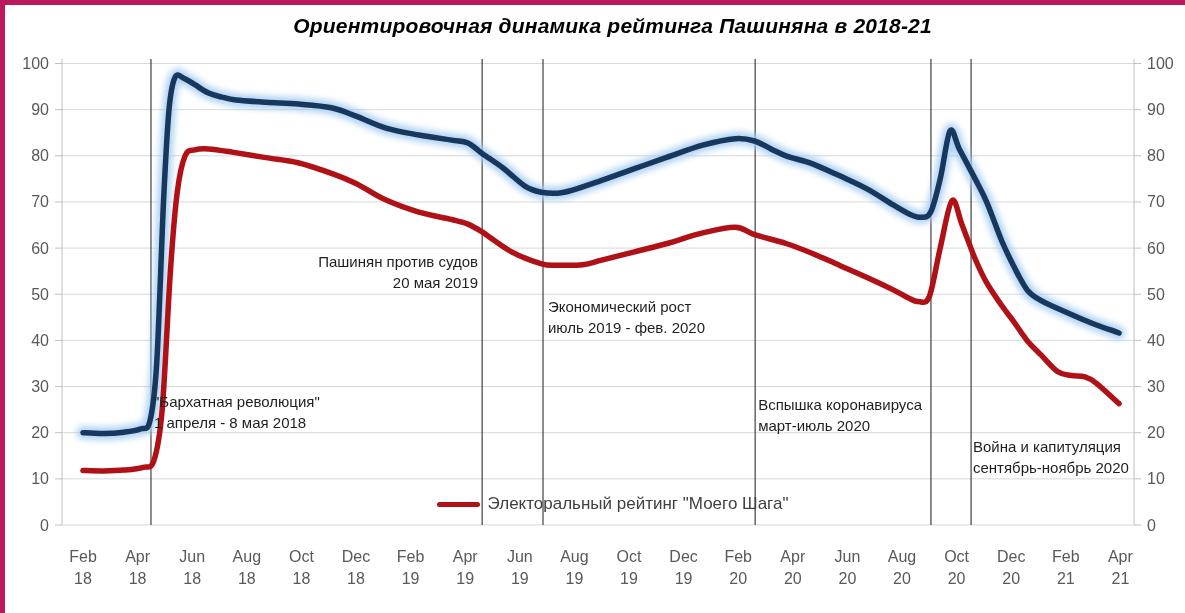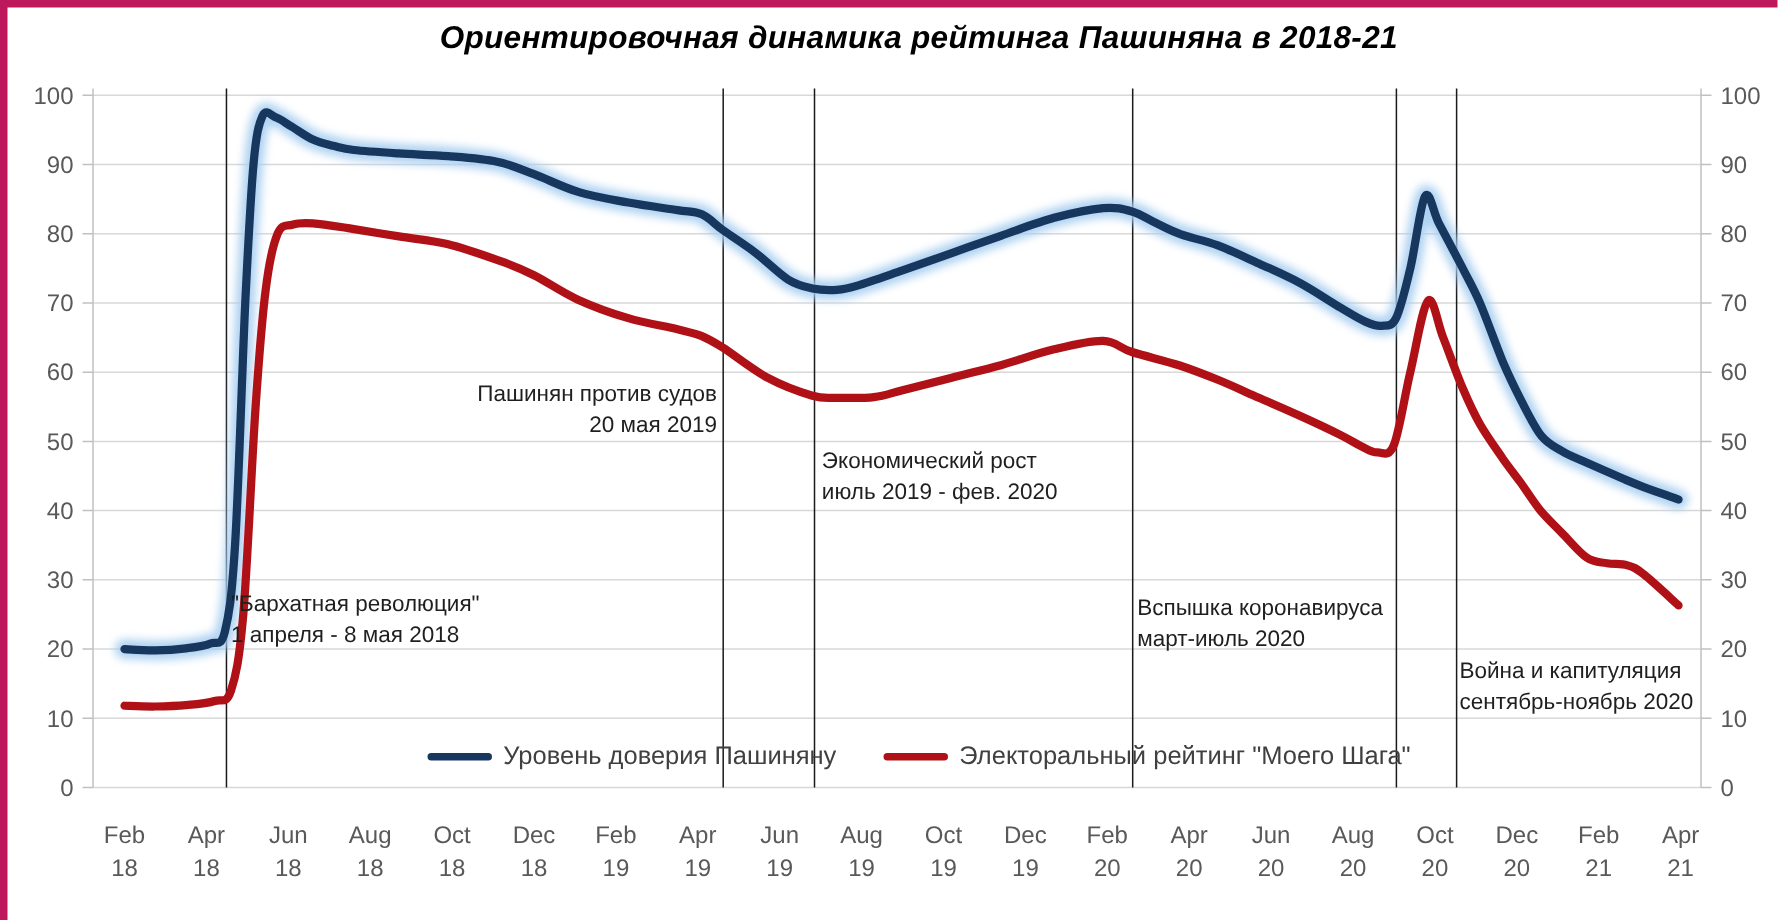"Уровень доверия Пашиняну" div.legend-item { html: <div> <span></span> <span>Уровень доверия Пашиняну</span> </div> -> none }
